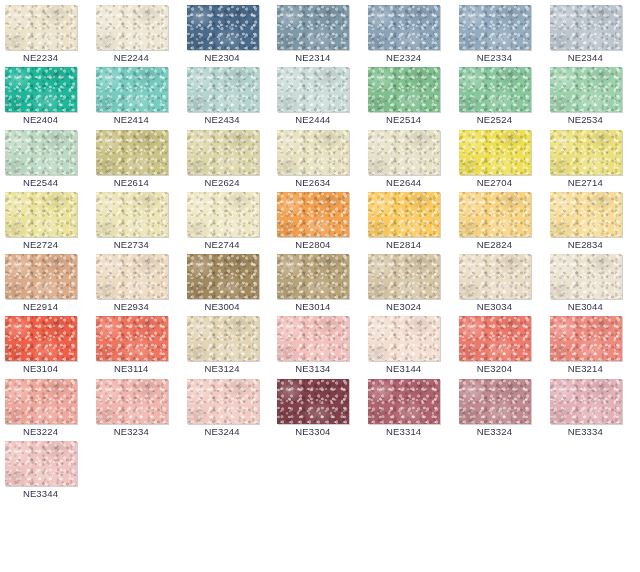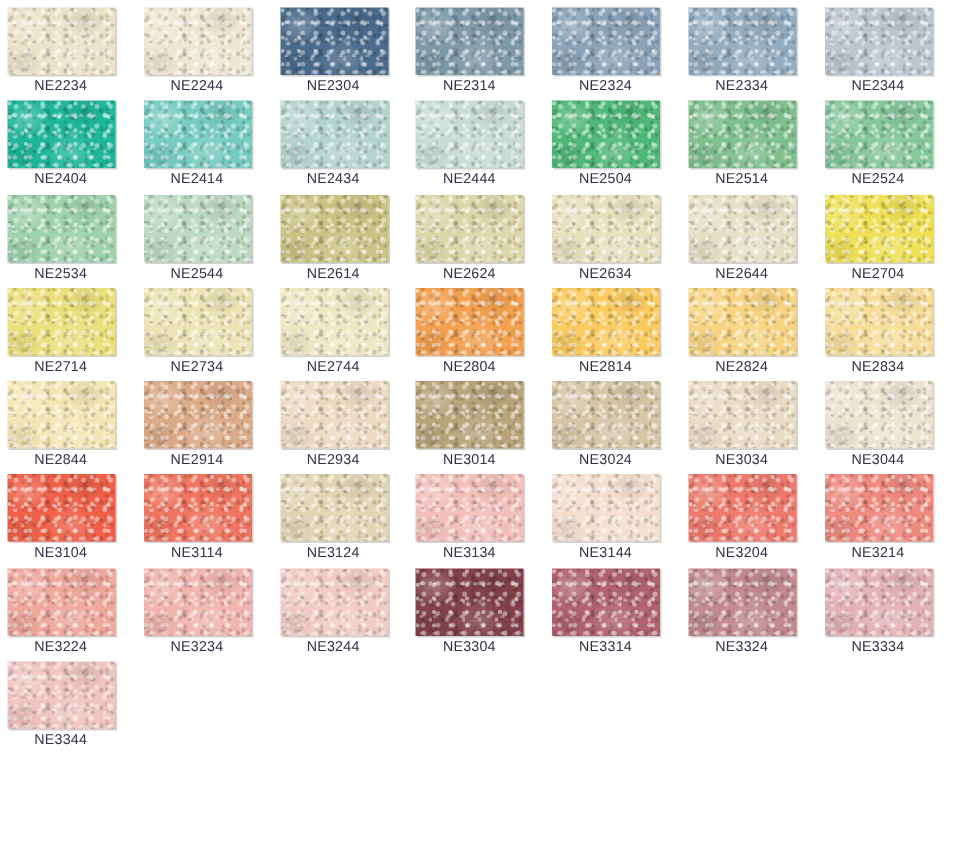"NE2504" div.swatch-cell { html: <div> <div></div> <div>NE2504</div> </div> -> none }
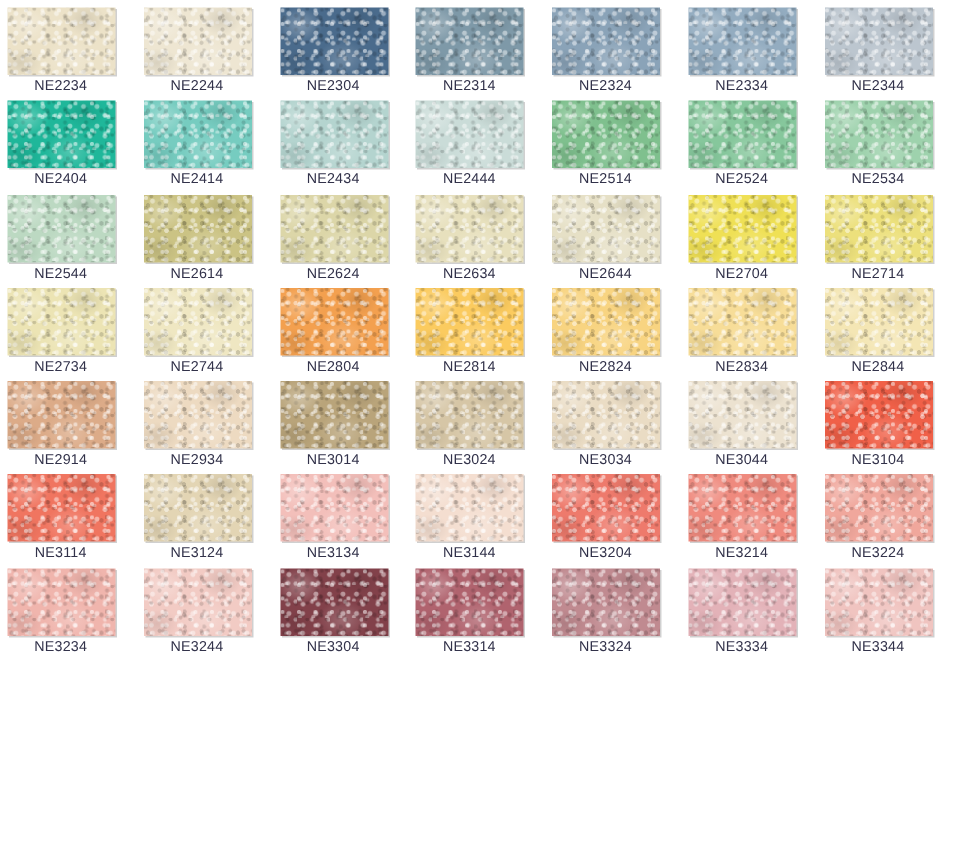"NE2724" div.swatch-cell { html: none -> <div> <div></div> <div>NE2724</div> </div> }
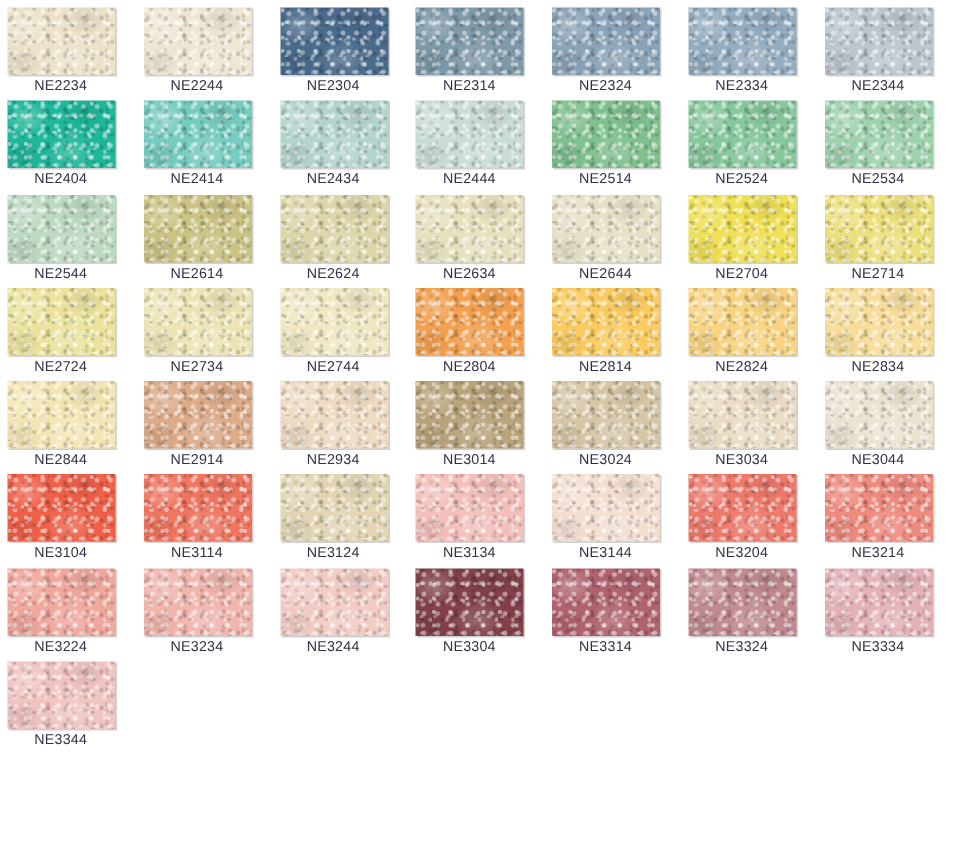"NE2844" div.swatch-cell { html: <div> <div></div> <div>NE2844</div> </div> -> none }
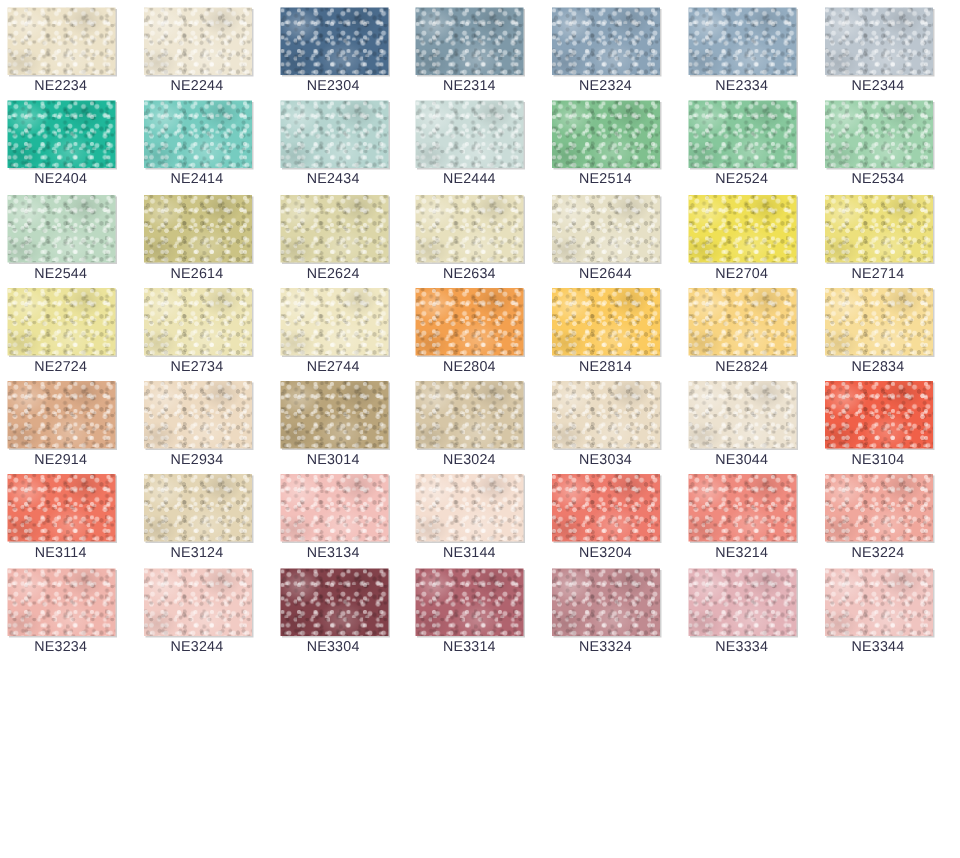"NE3004" div.swatch-cell { html: none -> <div> <div></div> <div>NE3004</div> </div> }
